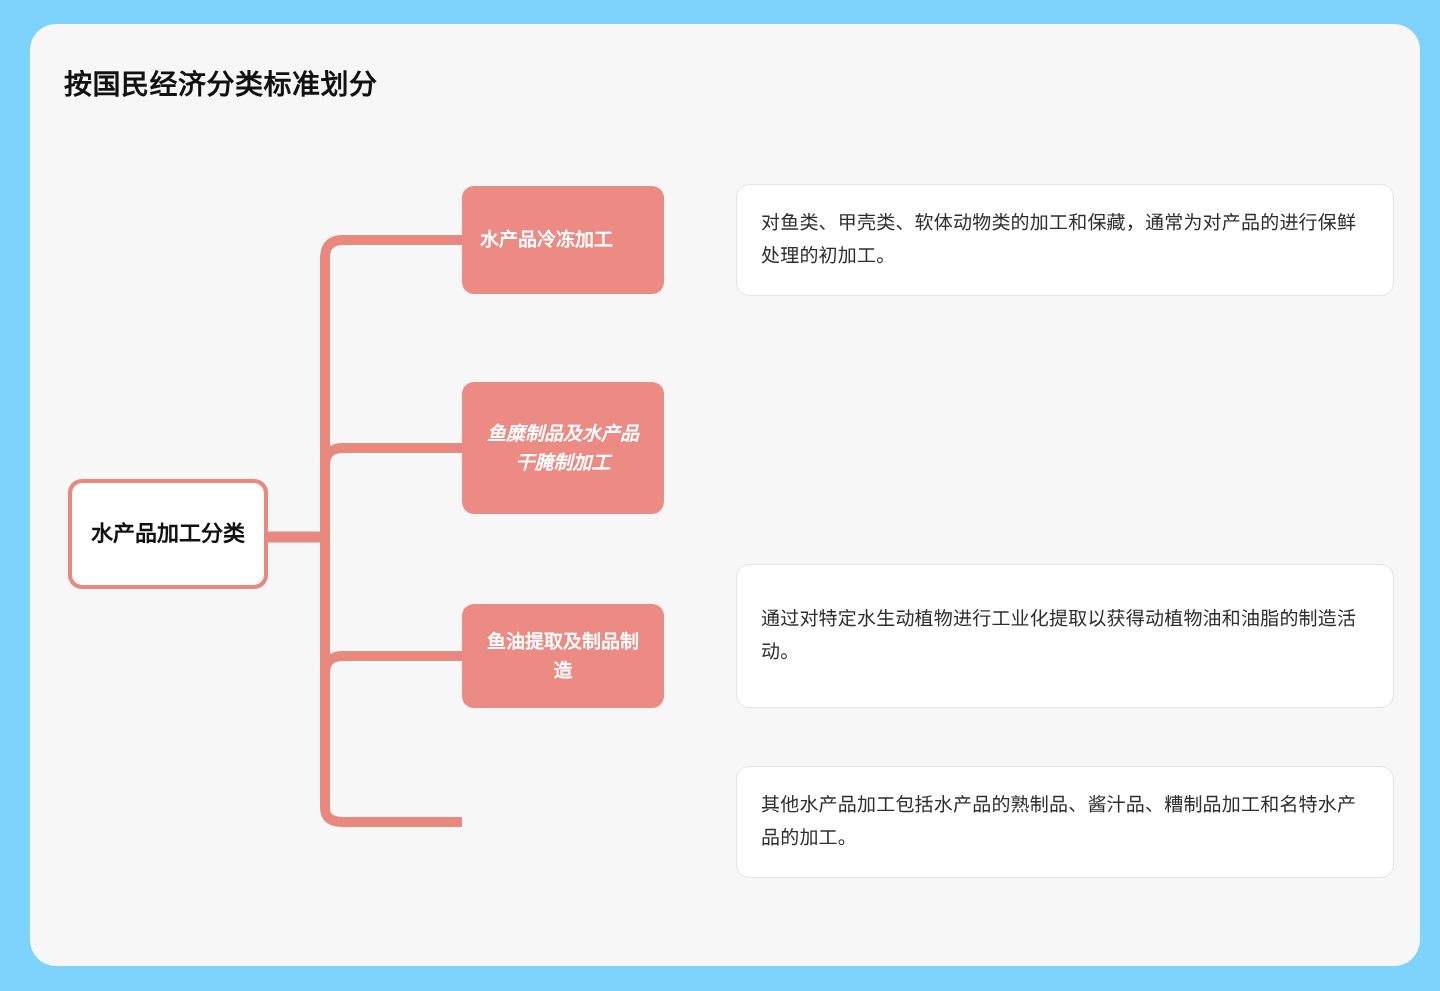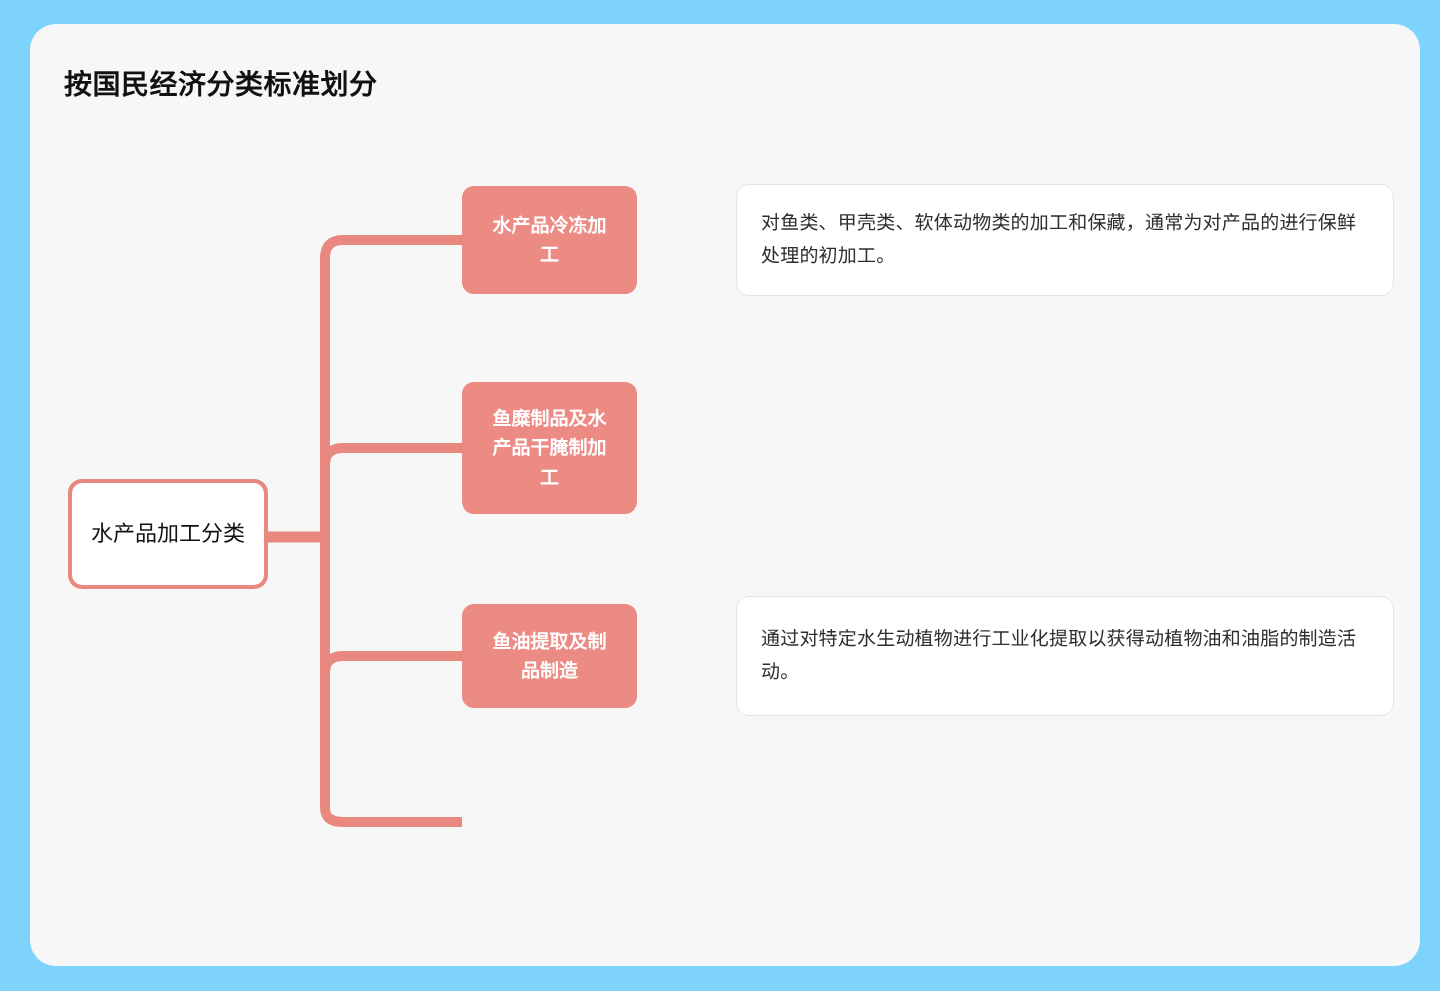"水产品冷冻加工" .branch-node { padding: 0 28px -> 0 18px; width: 175px -> 202px }
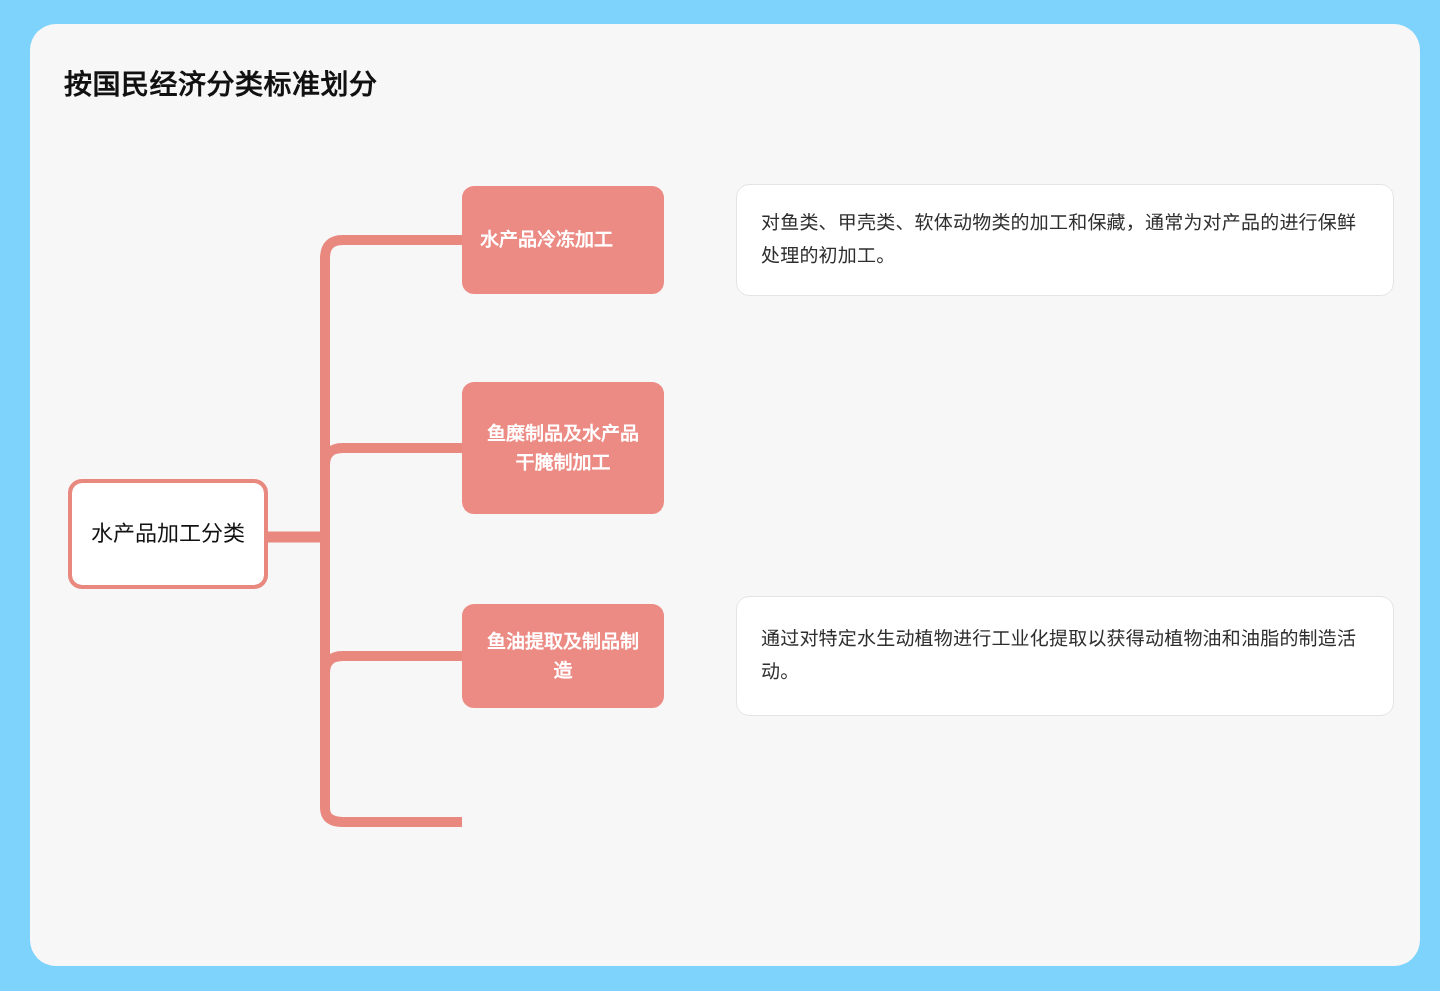"鱼糜制品及水产品干腌制加工" .bn1 { font-style: none -> italic }
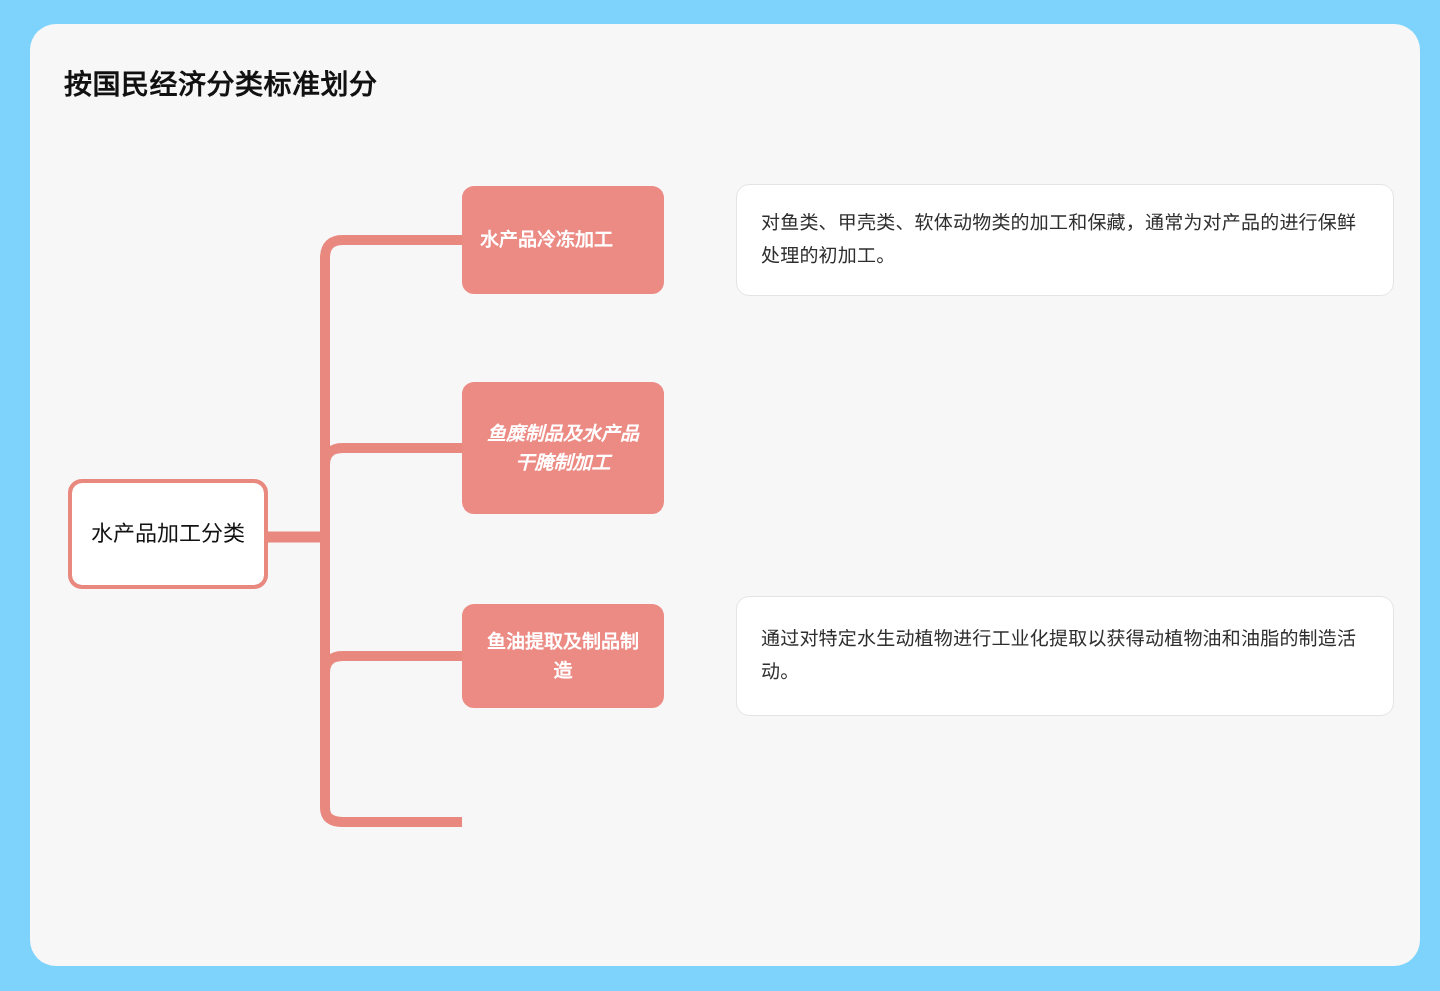"水产品加工分类" .root-node .txt { font-weight: normal -> bold }
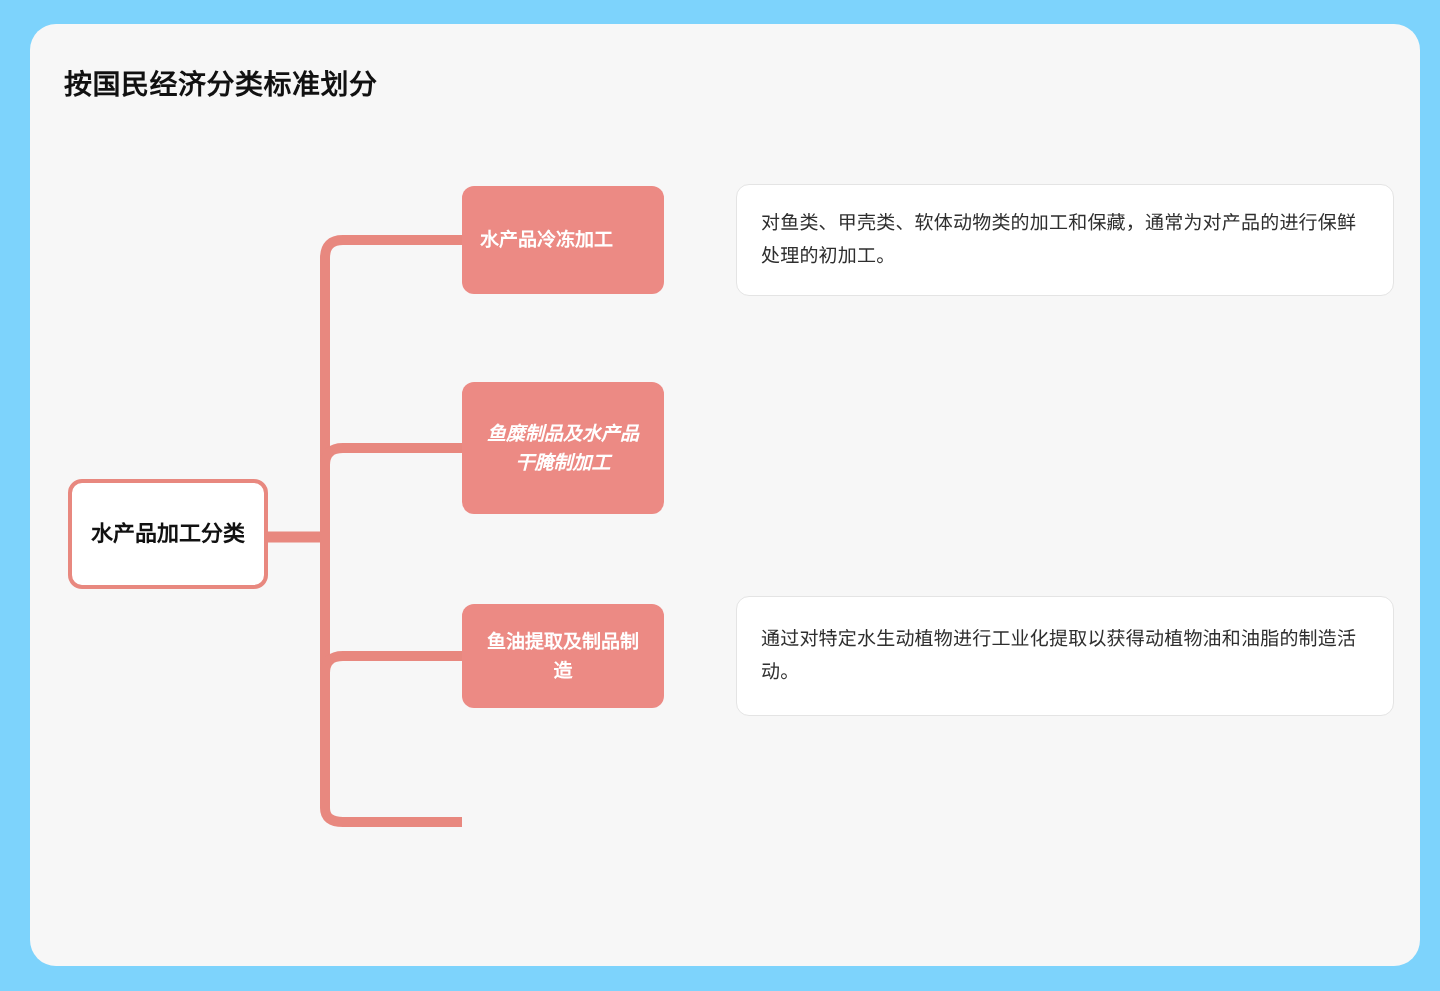"通过对特定水生动植物进行工业化提取以获得动植物油和油脂的制造活动。" .db2 { height: 120px -> 144px; top: 596px -> 564px }
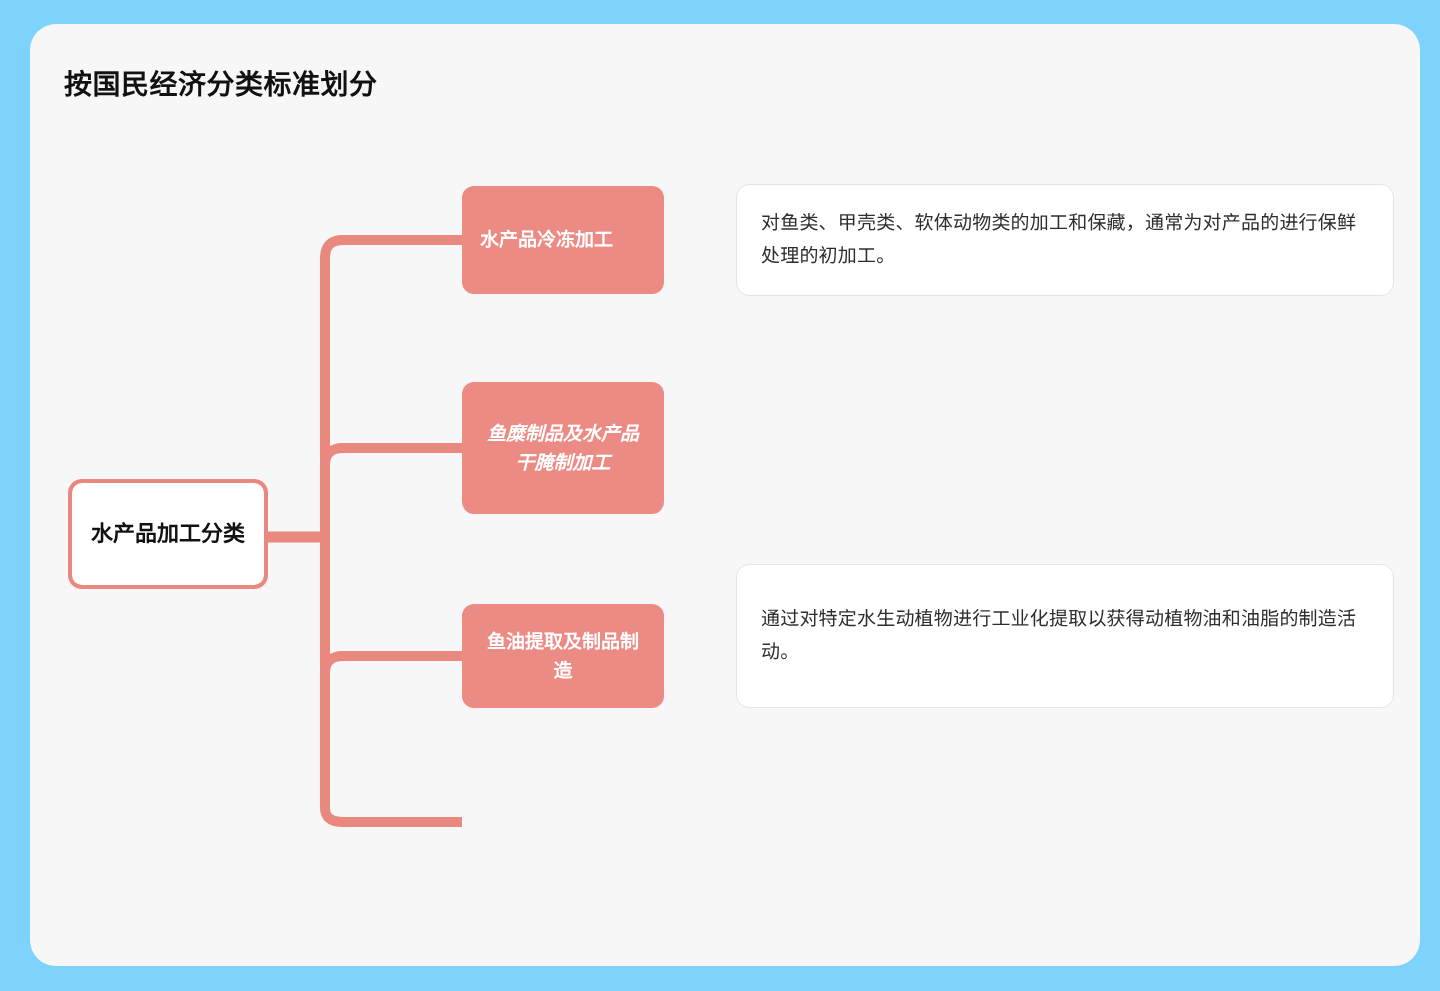"其他水产品加工包括水产品的熟制品、酱汁品、糟制品加工和名特水产品的加工。" div.desc-box { html: none -> <div> <span>其他水产品加工包括水产品的熟制品、酱汁品、糟制品加工和名特水产品的加工。</span> </div> }
